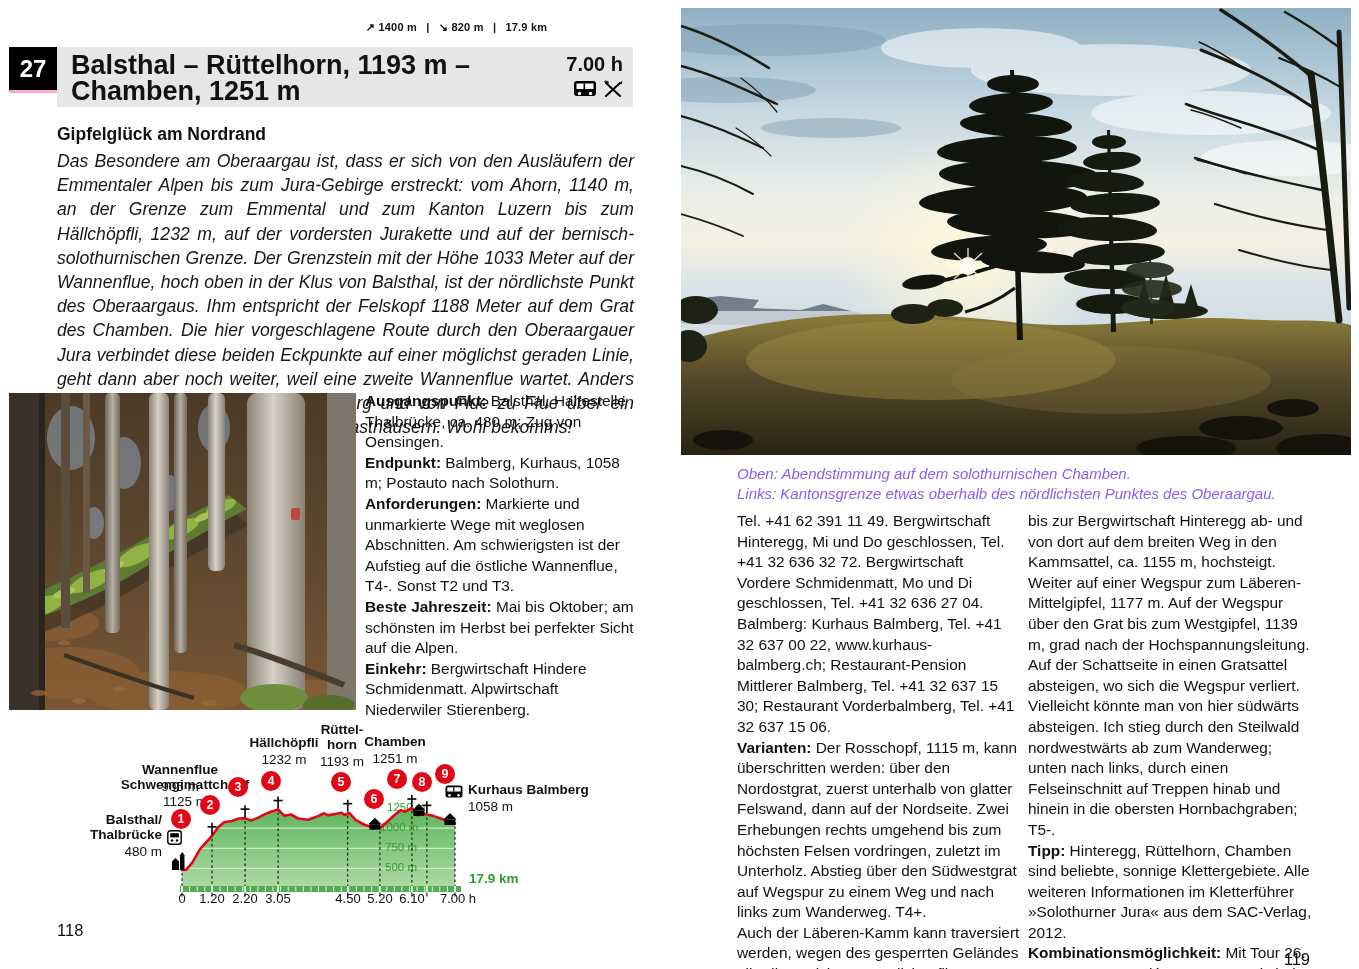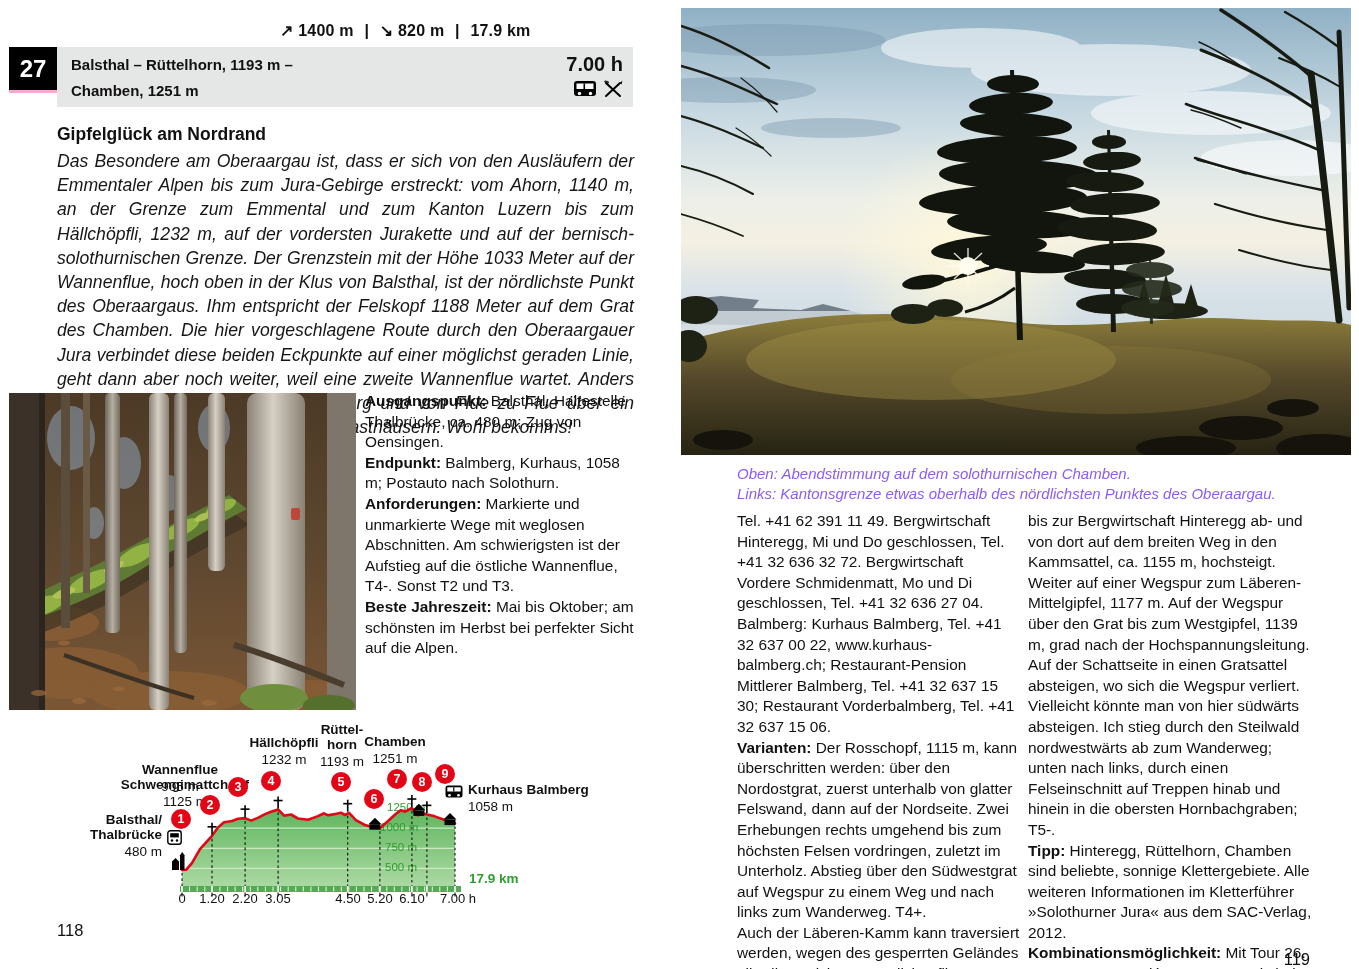"↗ 1400 m | ↘" .stats { font-size: 16px -> 11px; text-align: left -> center }
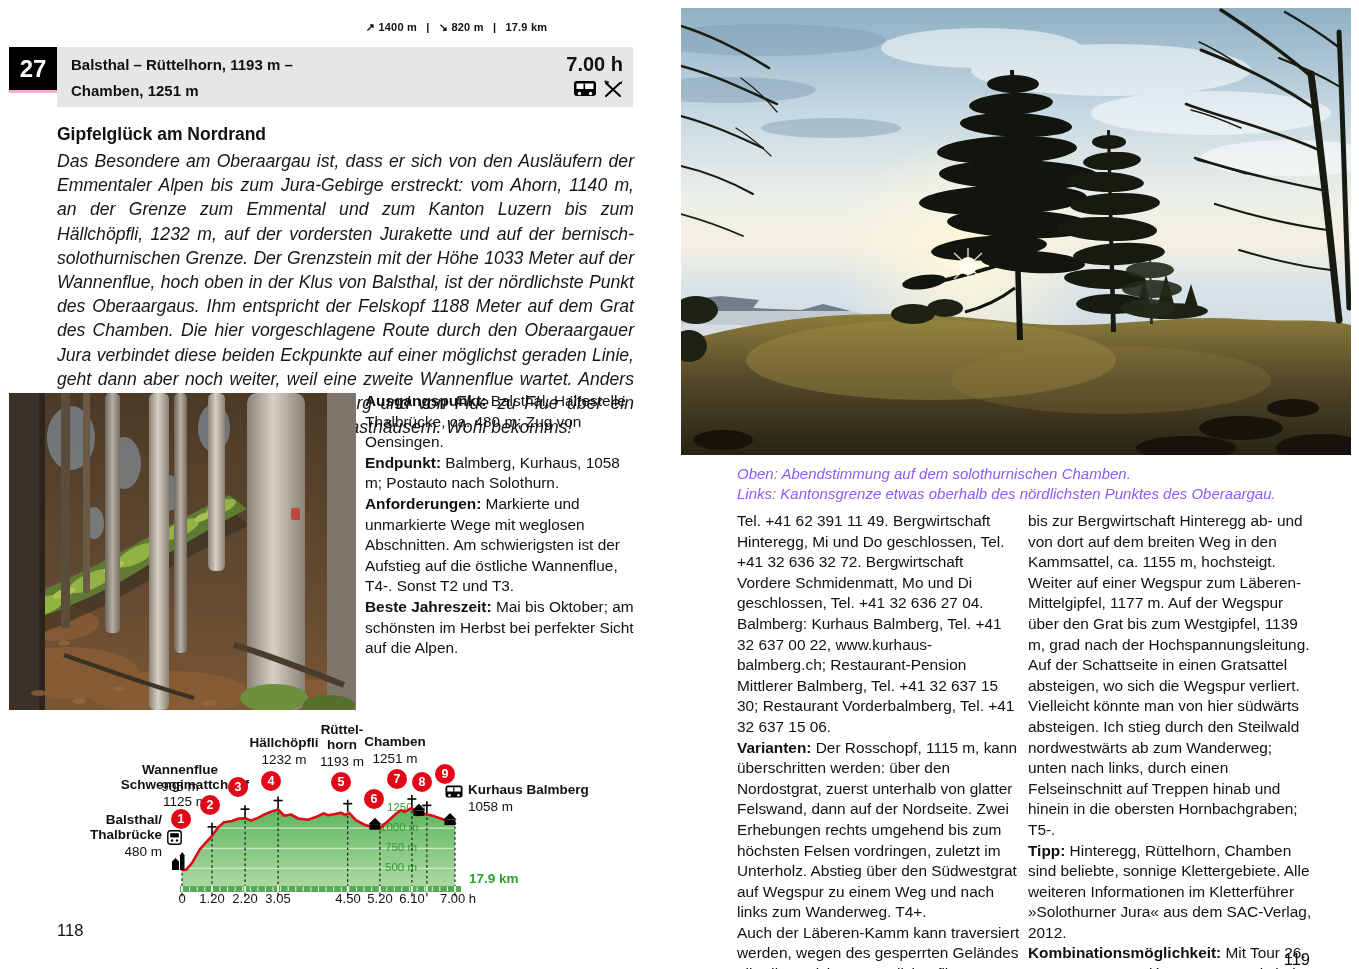"Balsthal – Rüttelhorn, 1193 m" .title { font-size: 15px -> 27px }
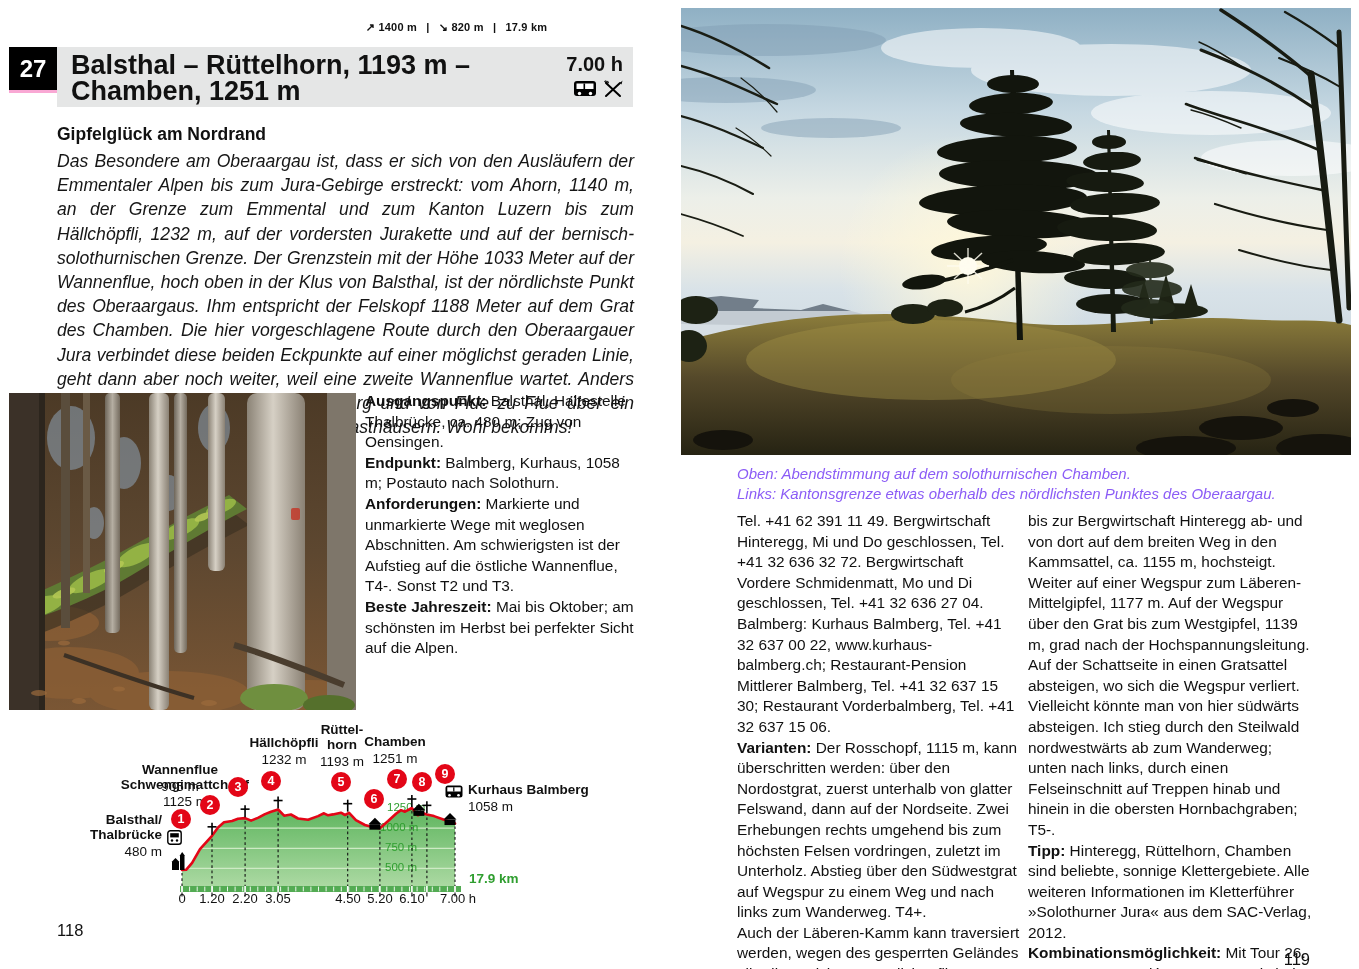"Einkehr: Bergwirtschaft Hindere" p { html: none -> <p><span>Einkehr: </span><span>Bergwirtschaft Hindere Schmidenmatt. Alpwirtschaft Niederwiler Stierenberg.</span></p> }
